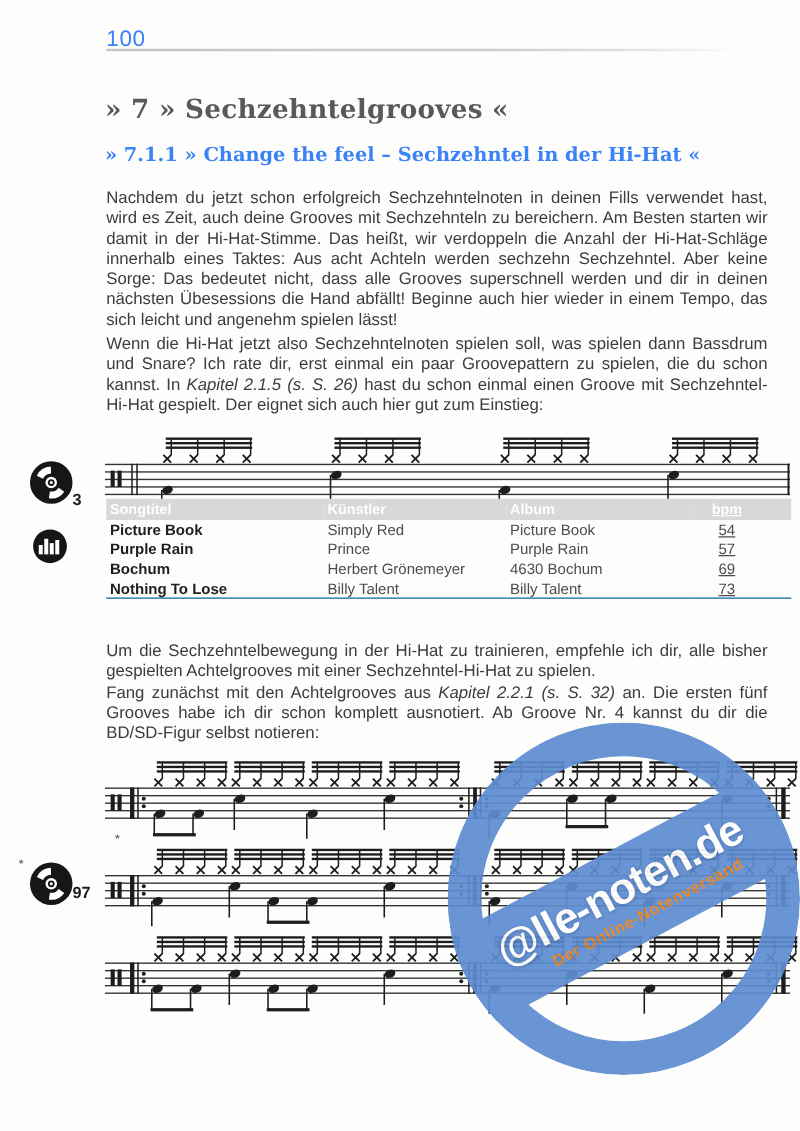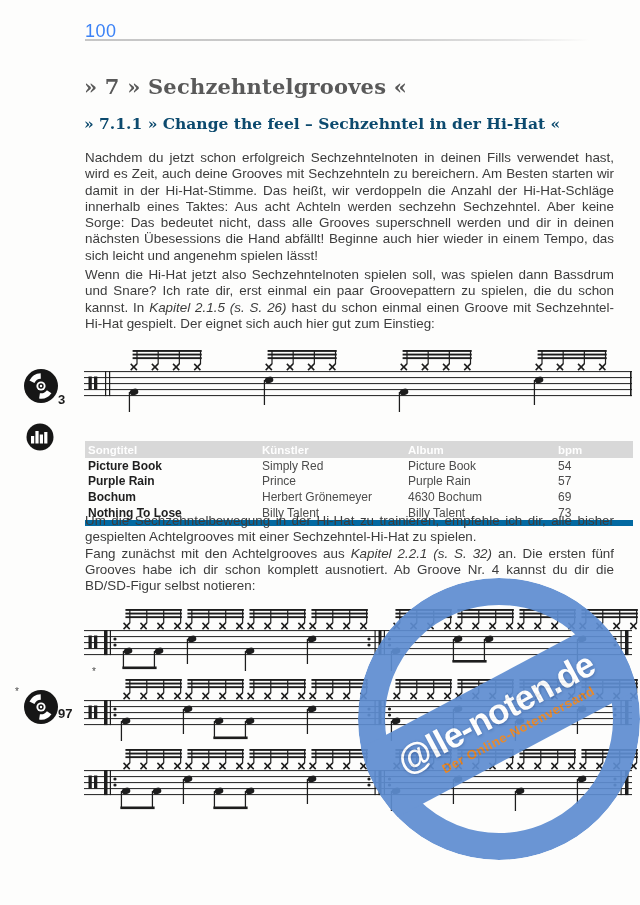"» 7.1.1 » Change the" h2.section { color: #0c4a6e -> #3b82f6 }
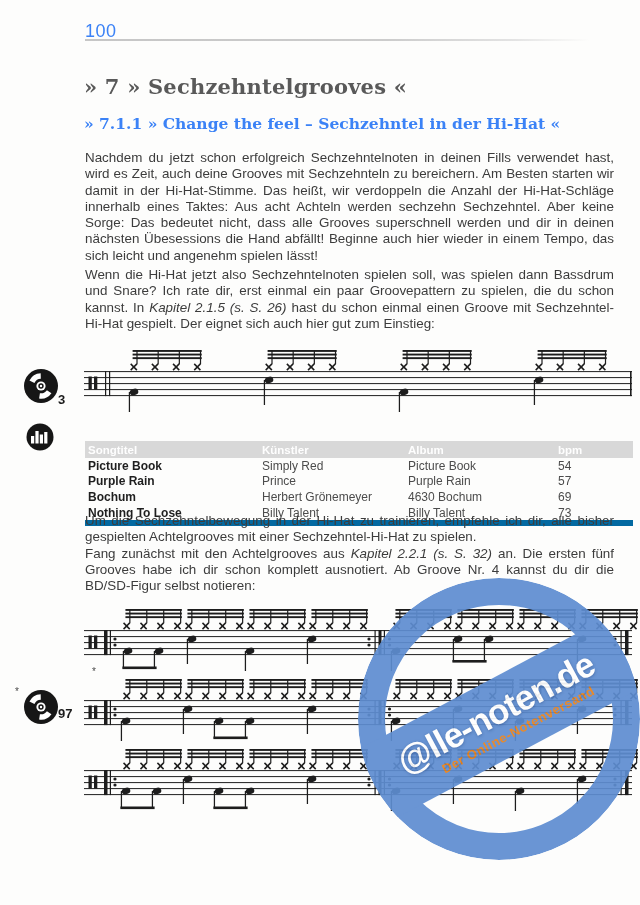"Songtitel" .songtable { border-bottom: 6px solid #0369a1 -> 1px solid #0369a1; top: 441px -> 399px }
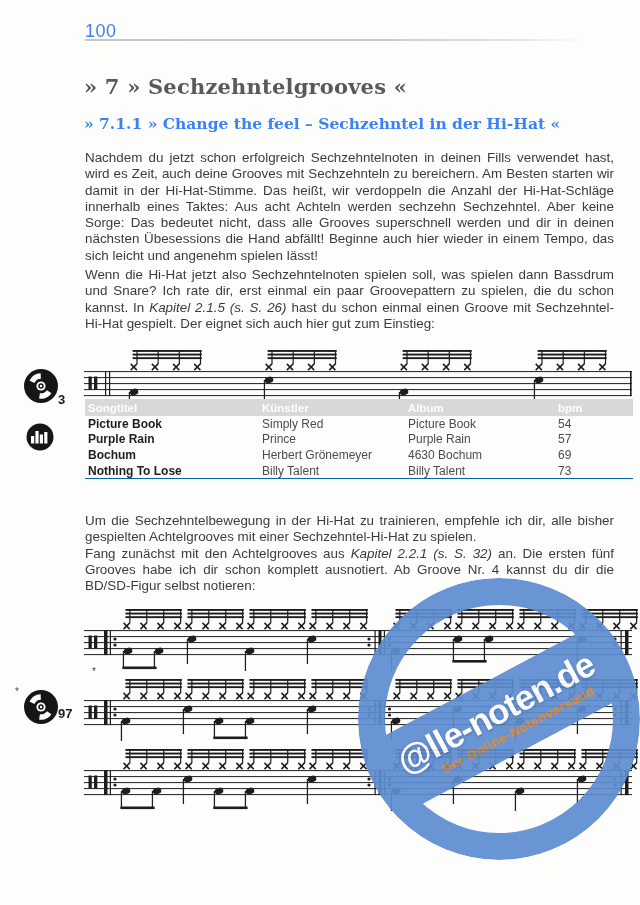"bpm" .songtable th.cnum,.songtable td.cnum { text-align: left -> center; text-decoration: none -> underline }
